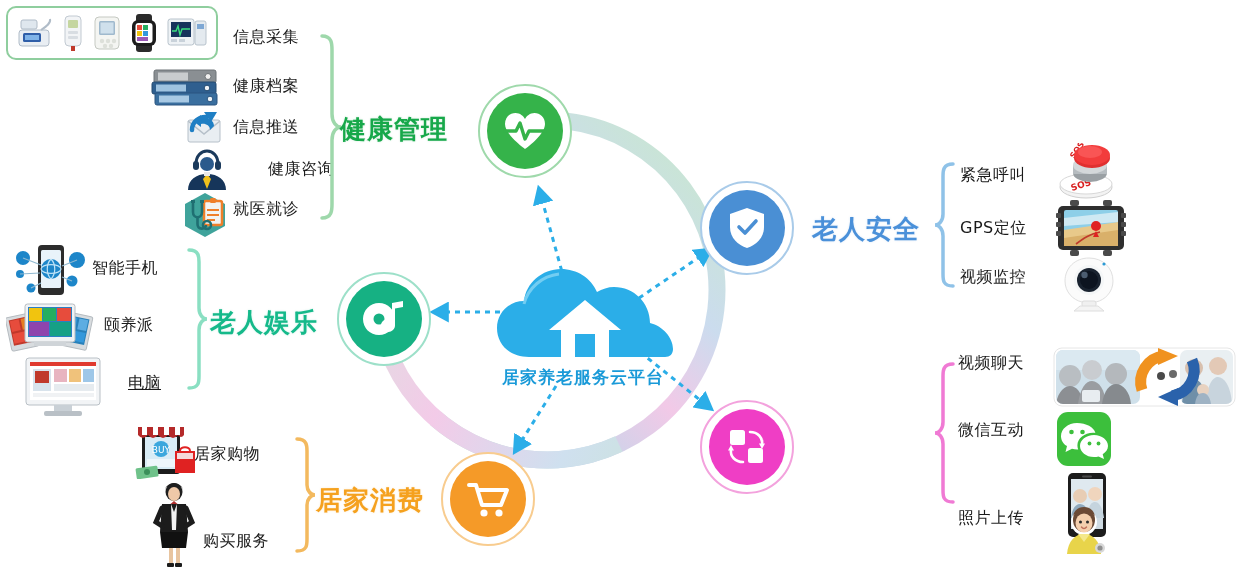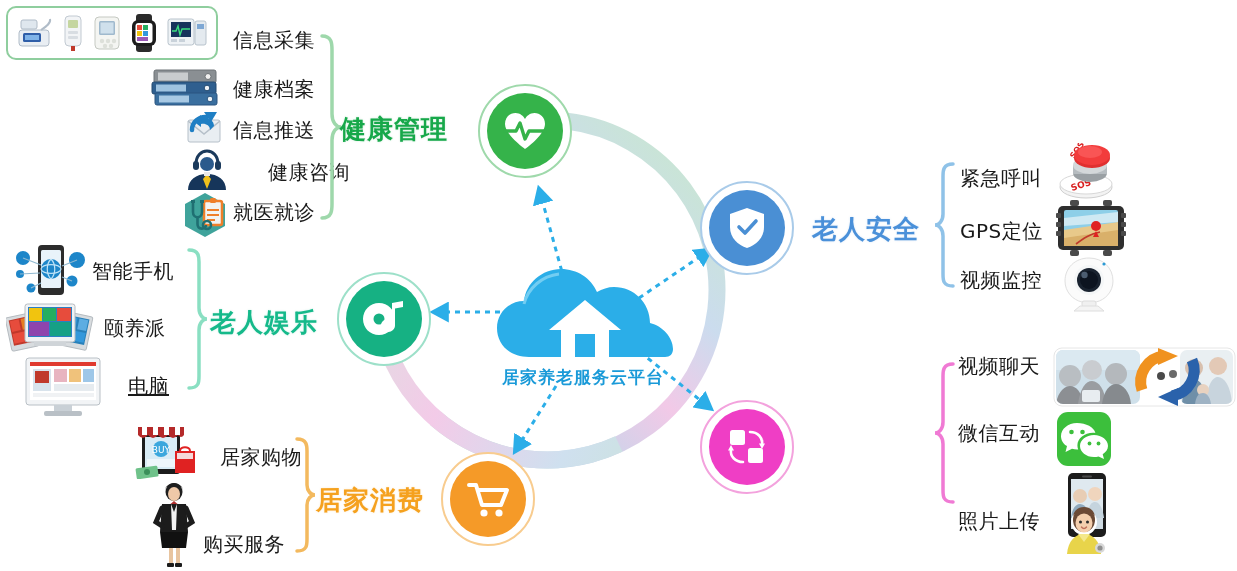"信息采集" .leaf-label { font-size: 20px -> 16px }
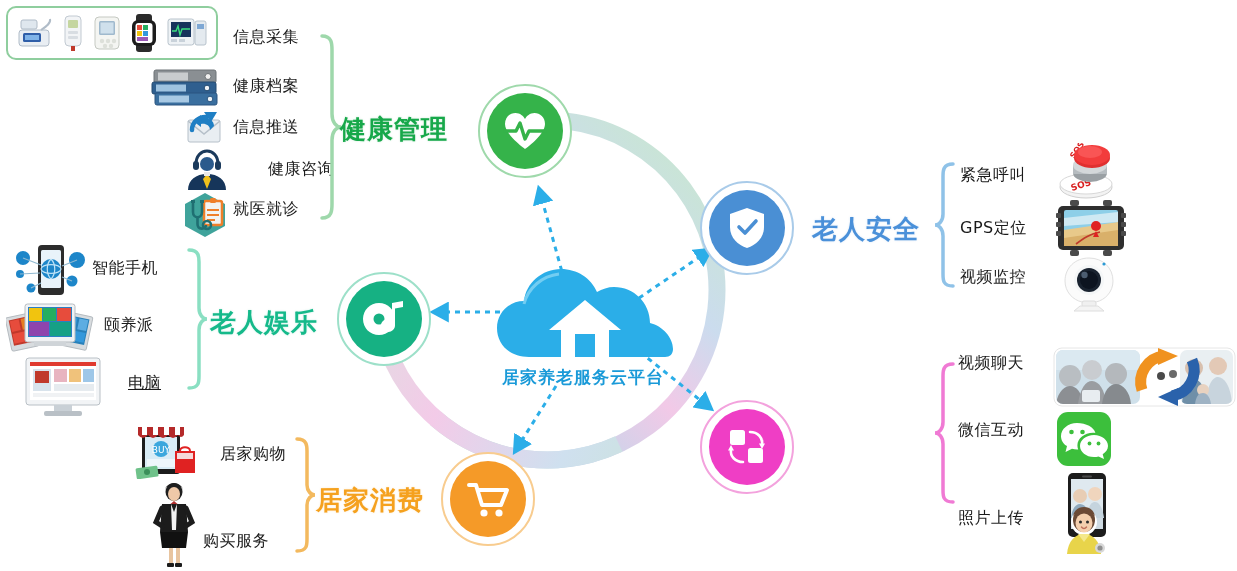"居家购物" div.abs { left: 220px -> 194px }
